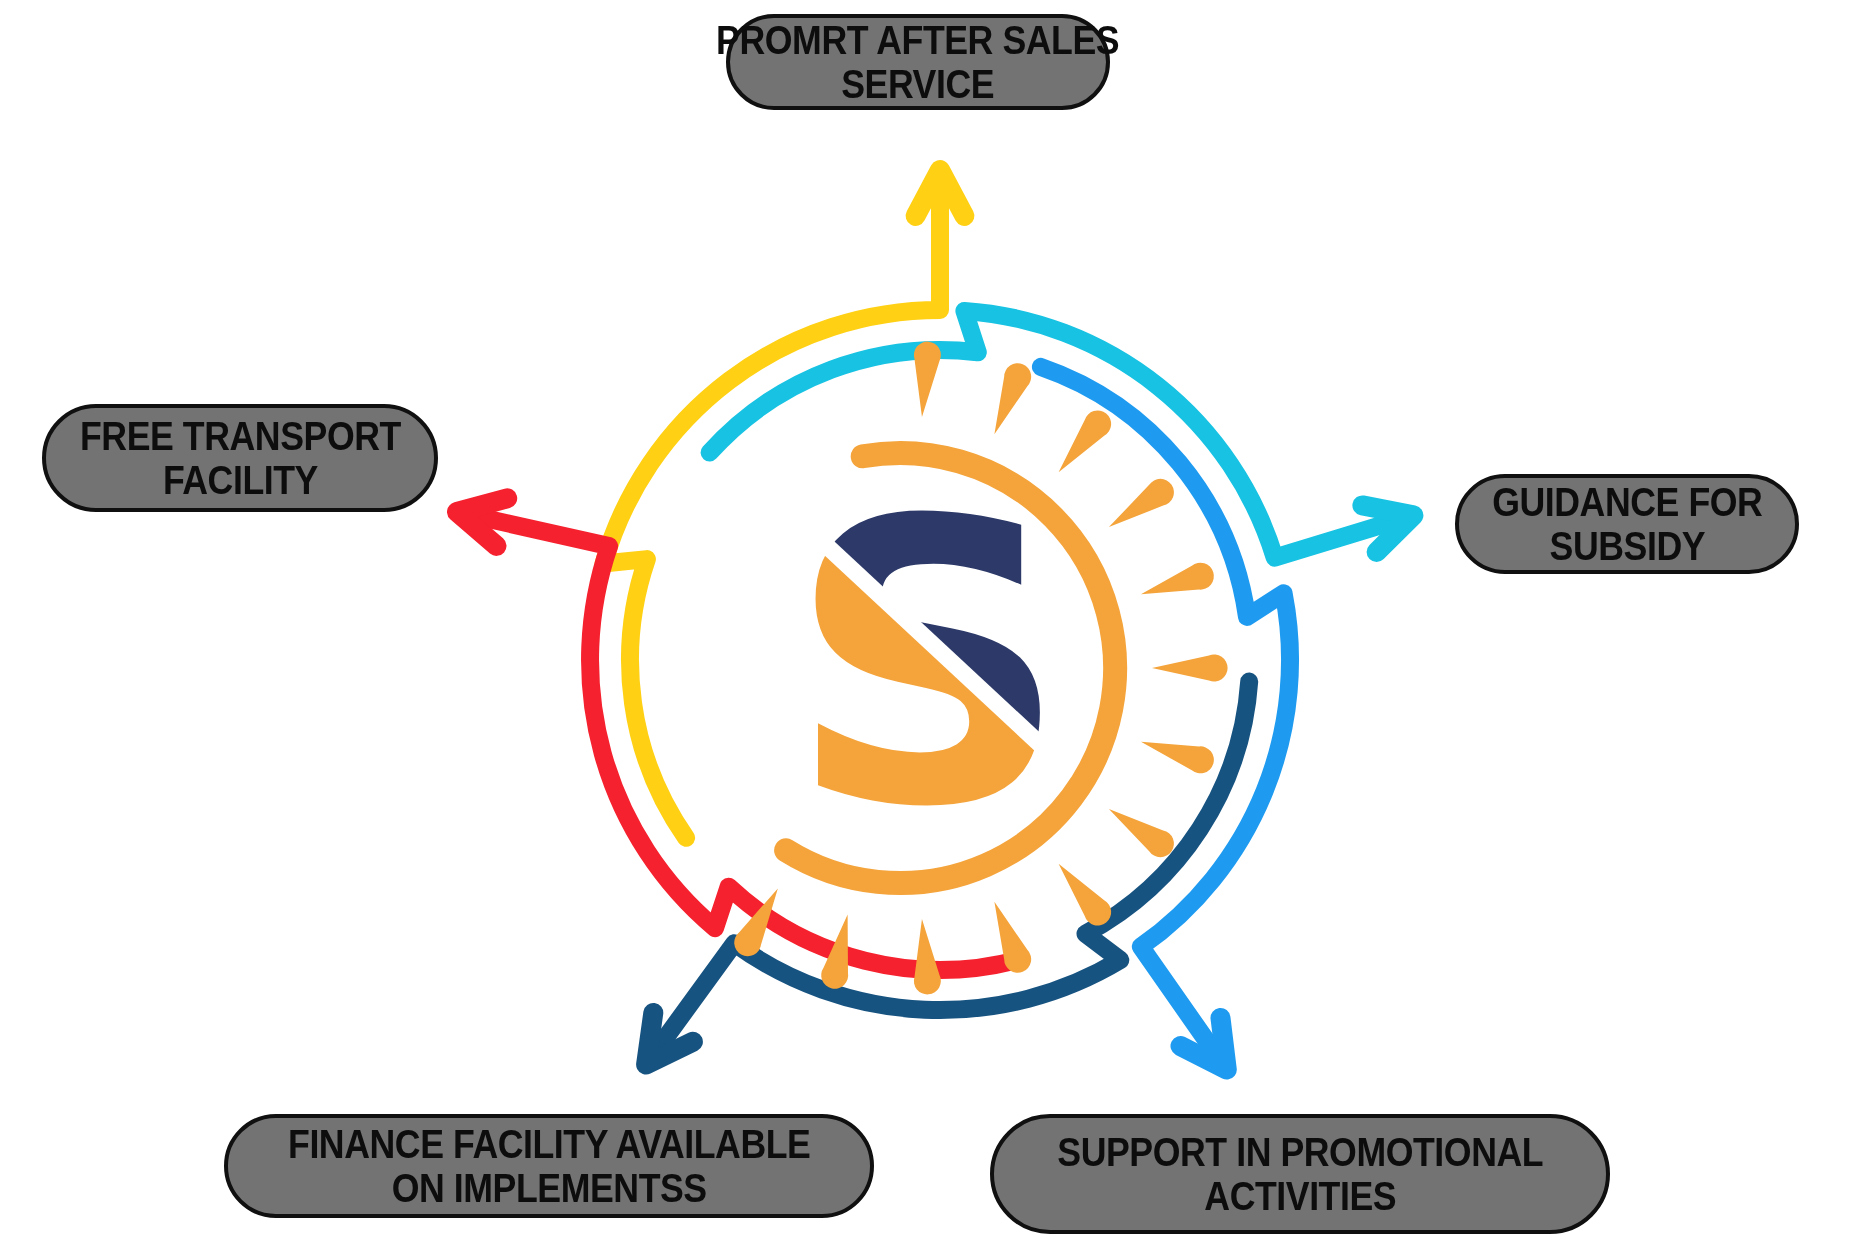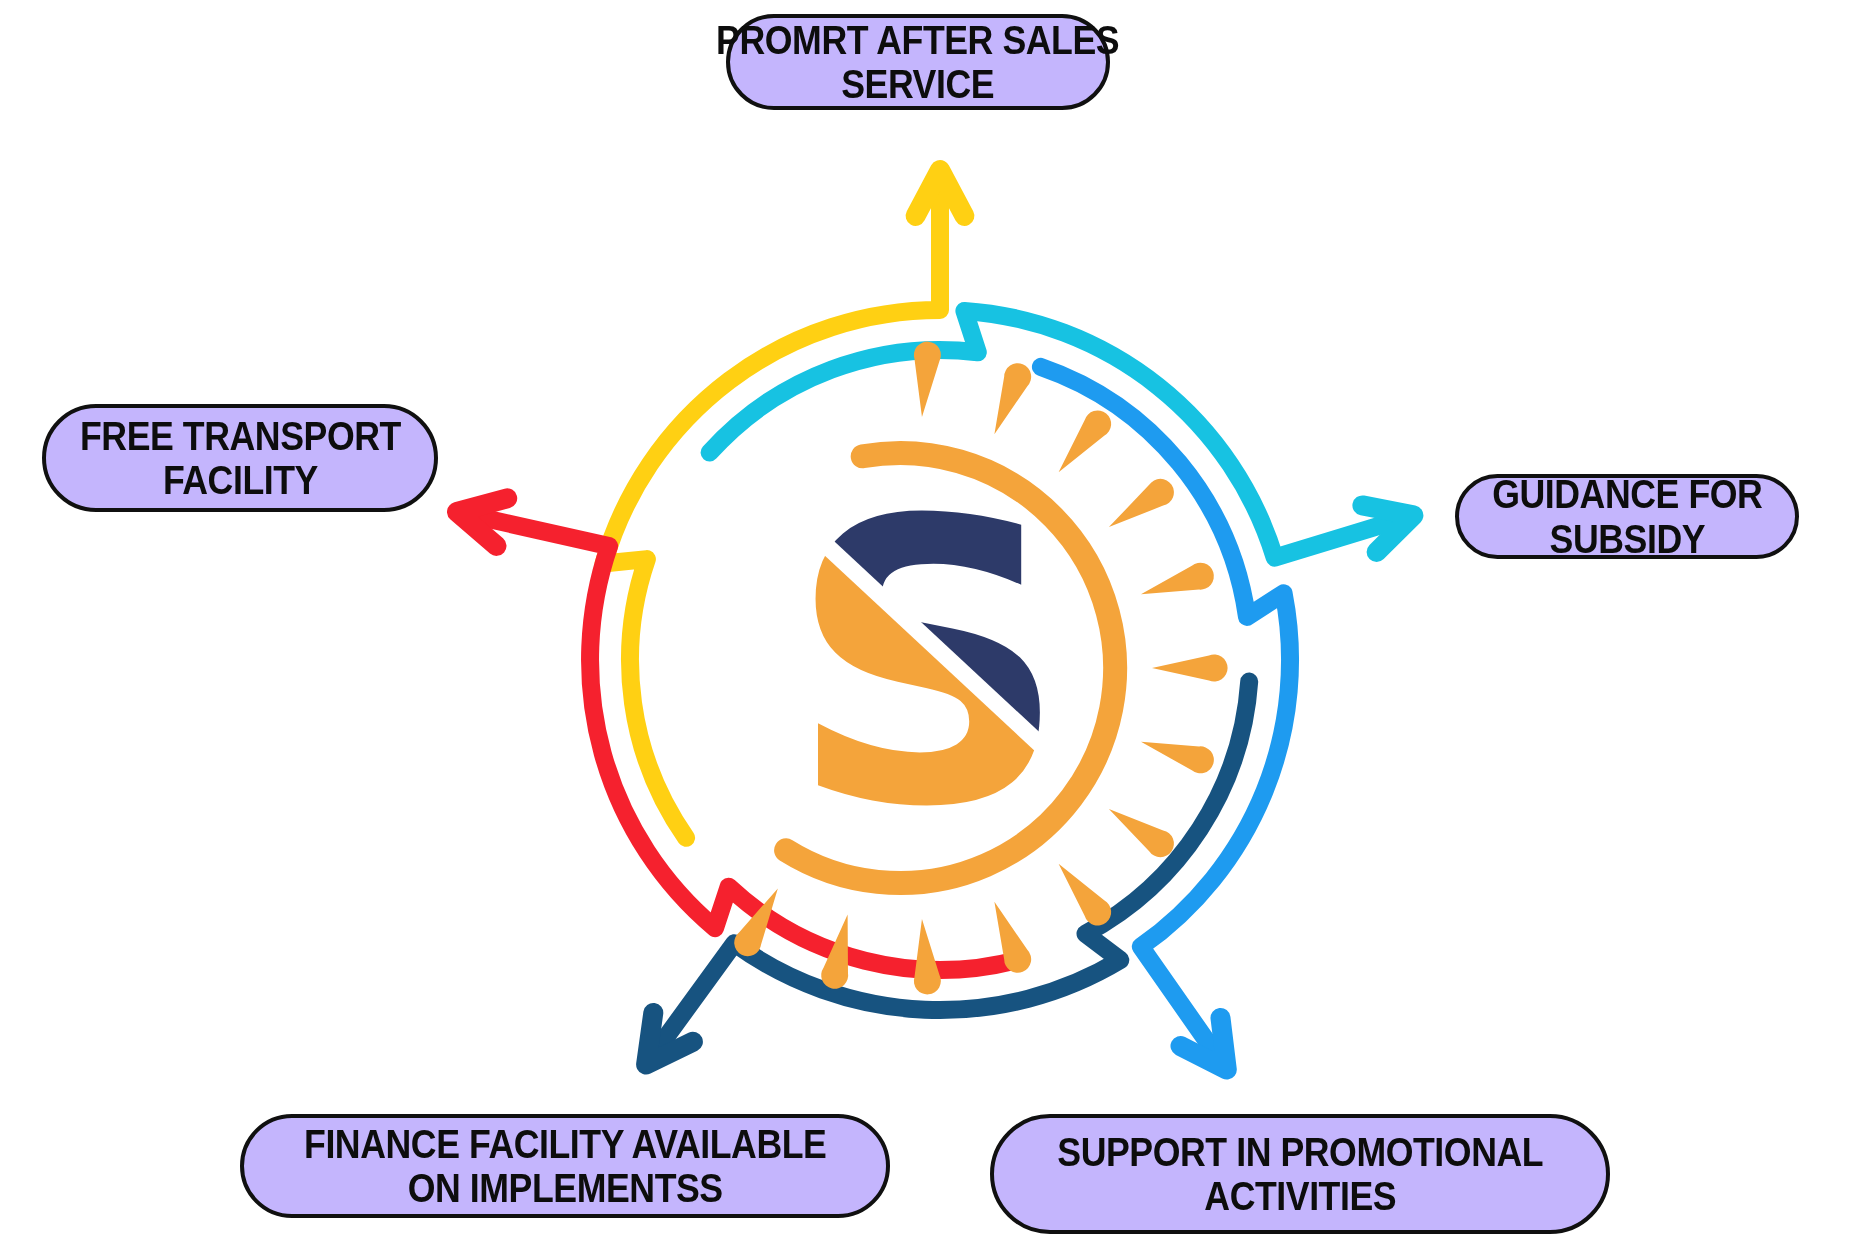"PROMRT AFTER SALES" .pill { background: #c4b5fd -> #737373 }
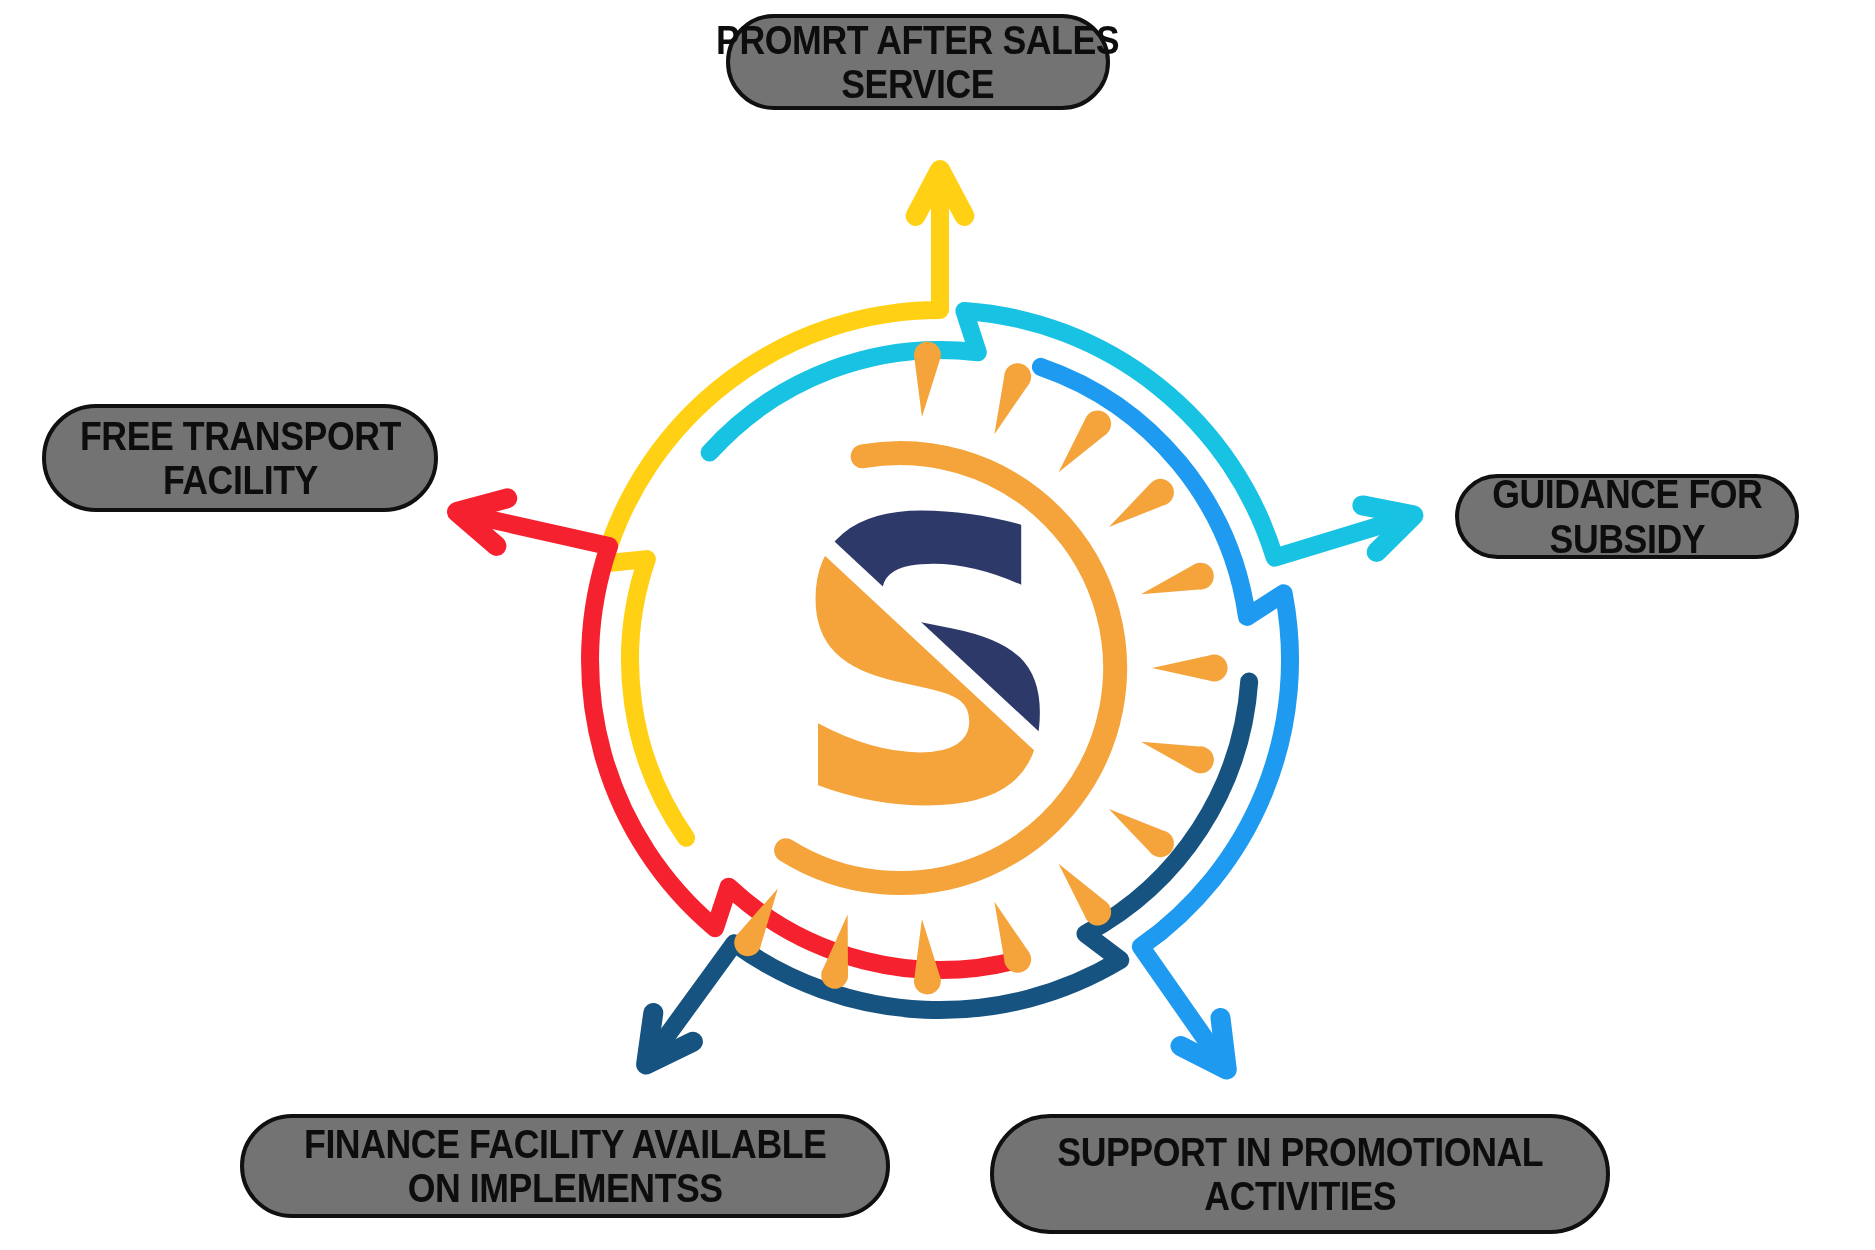"GUIDANCE FOR" div.pill { height: 85px -> 100px }
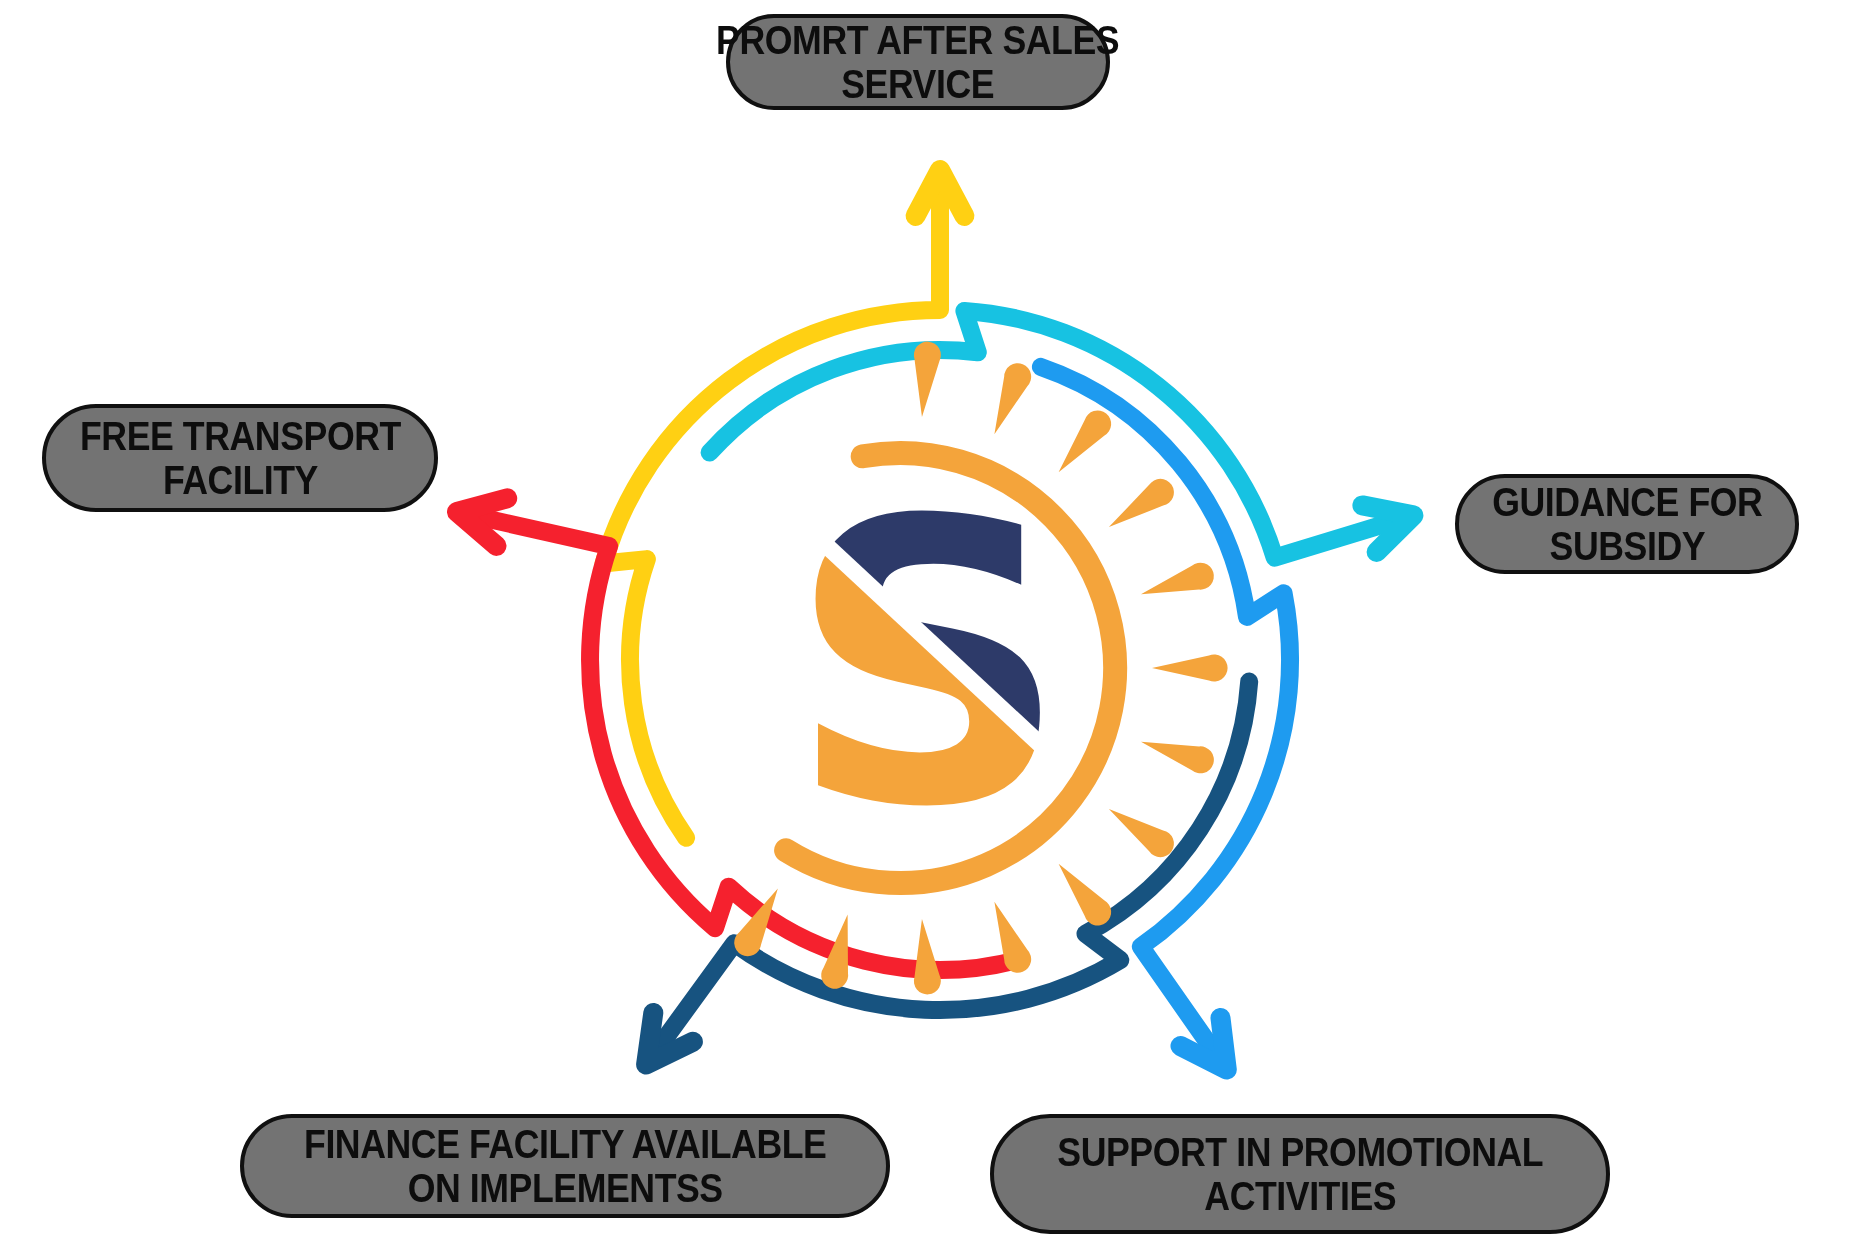"FINANCE FACILITY AVAILABLE" div.pill { left: 240px -> 224px }
